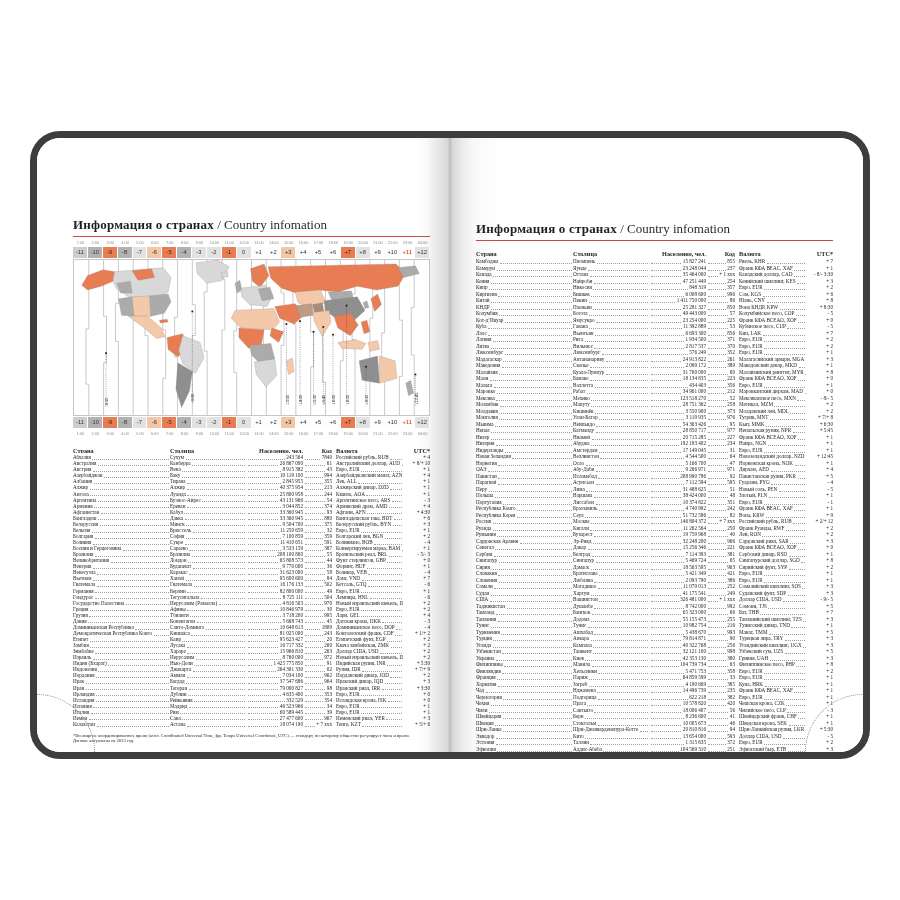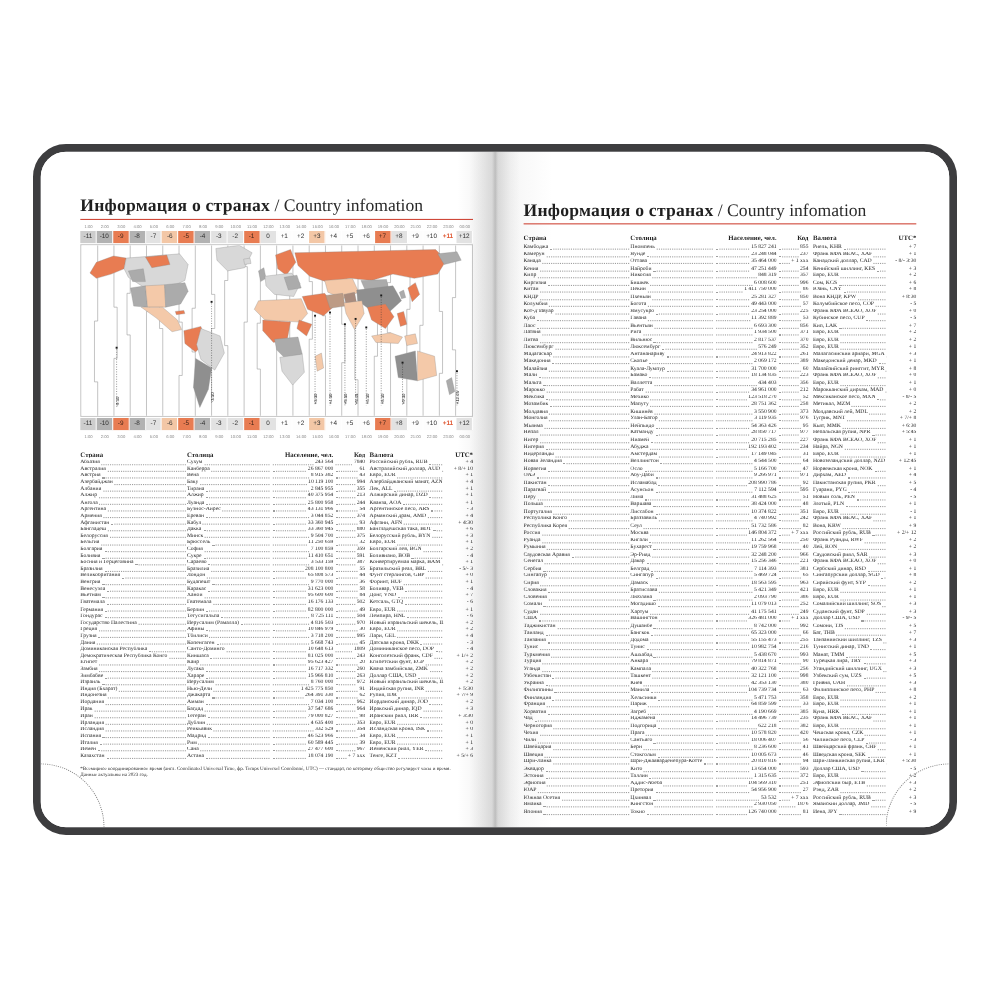"Информация о странах / Country" .pg-title { font-size: 16px -> 13px; margin-top: none -> 37px }
